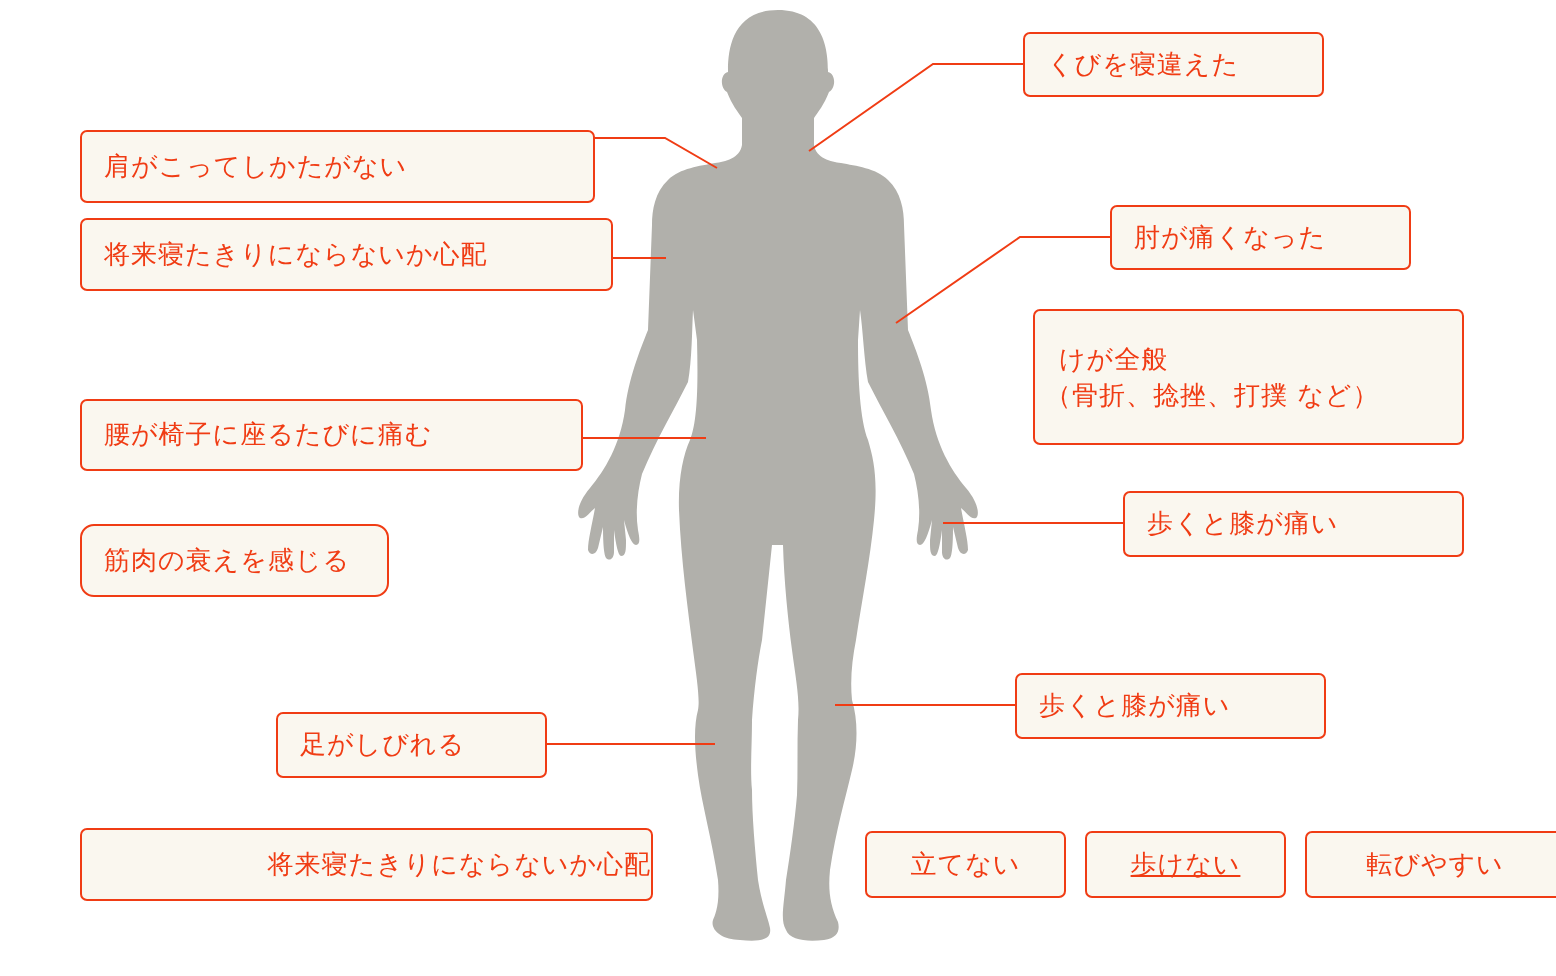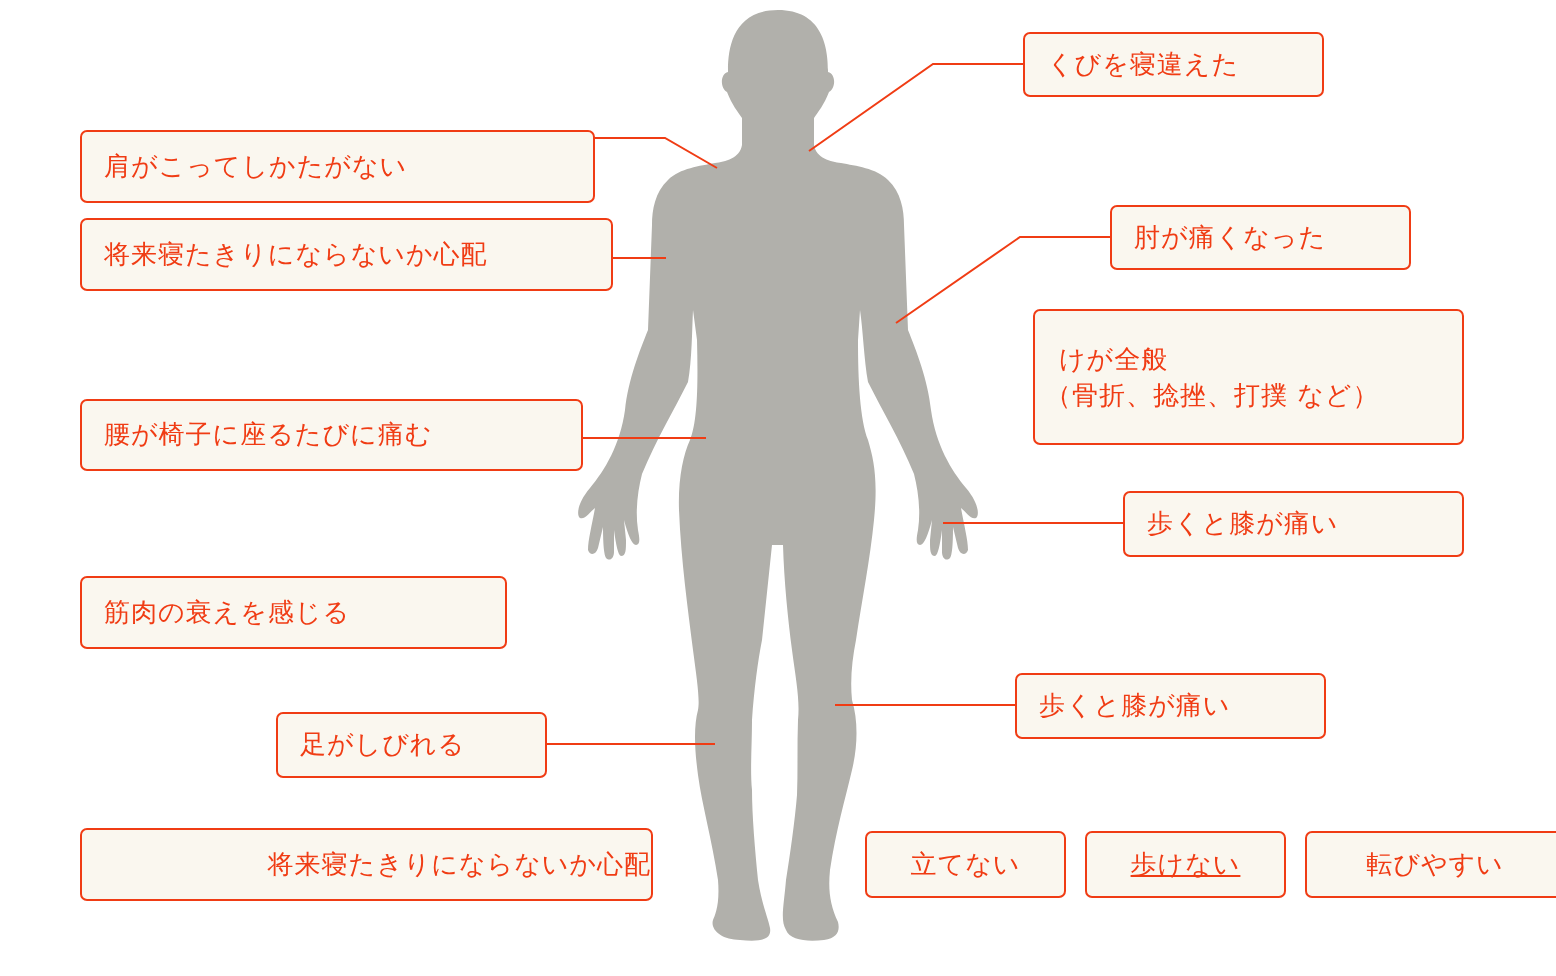"筋肉の衰えを感じる" div.box { border-radius: none -> 14px; top: 576px -> 524px; width: 427px -> 309px }
